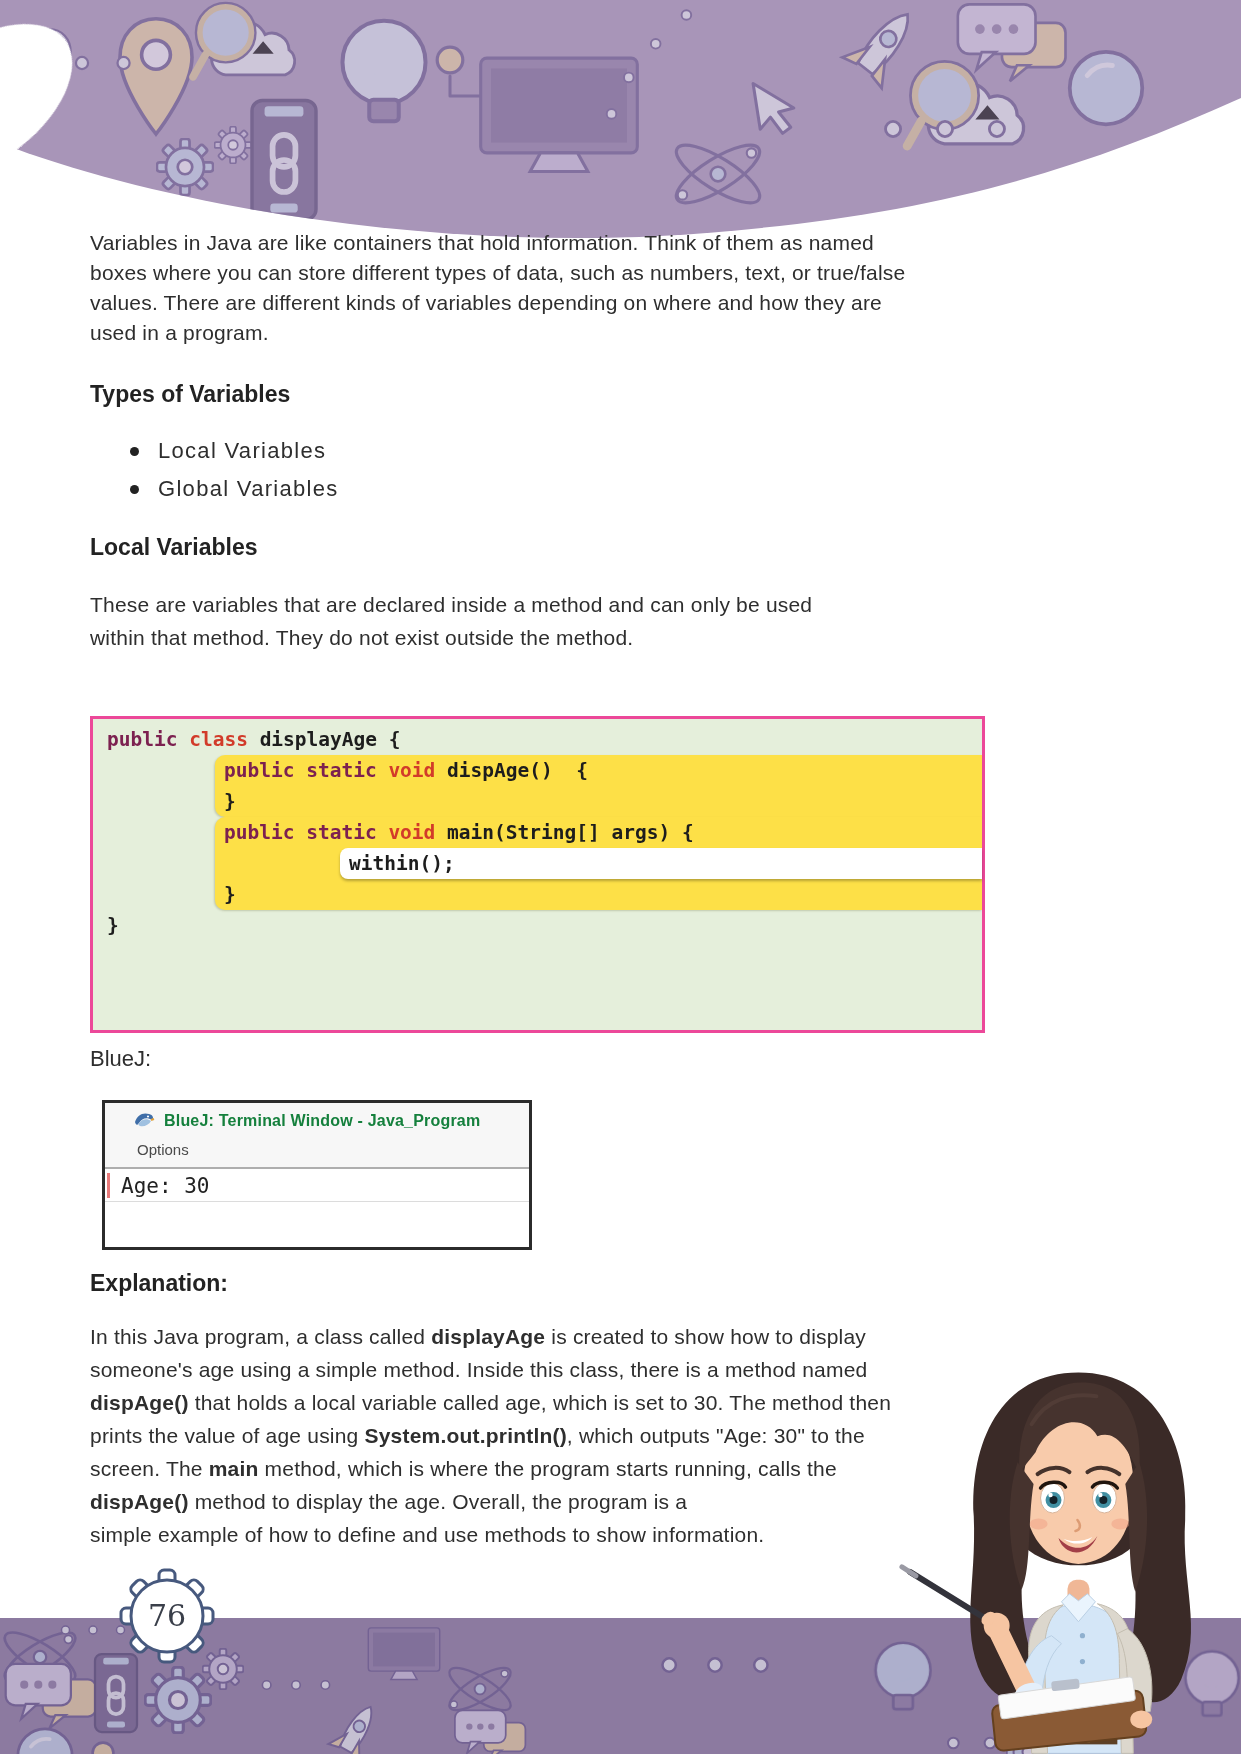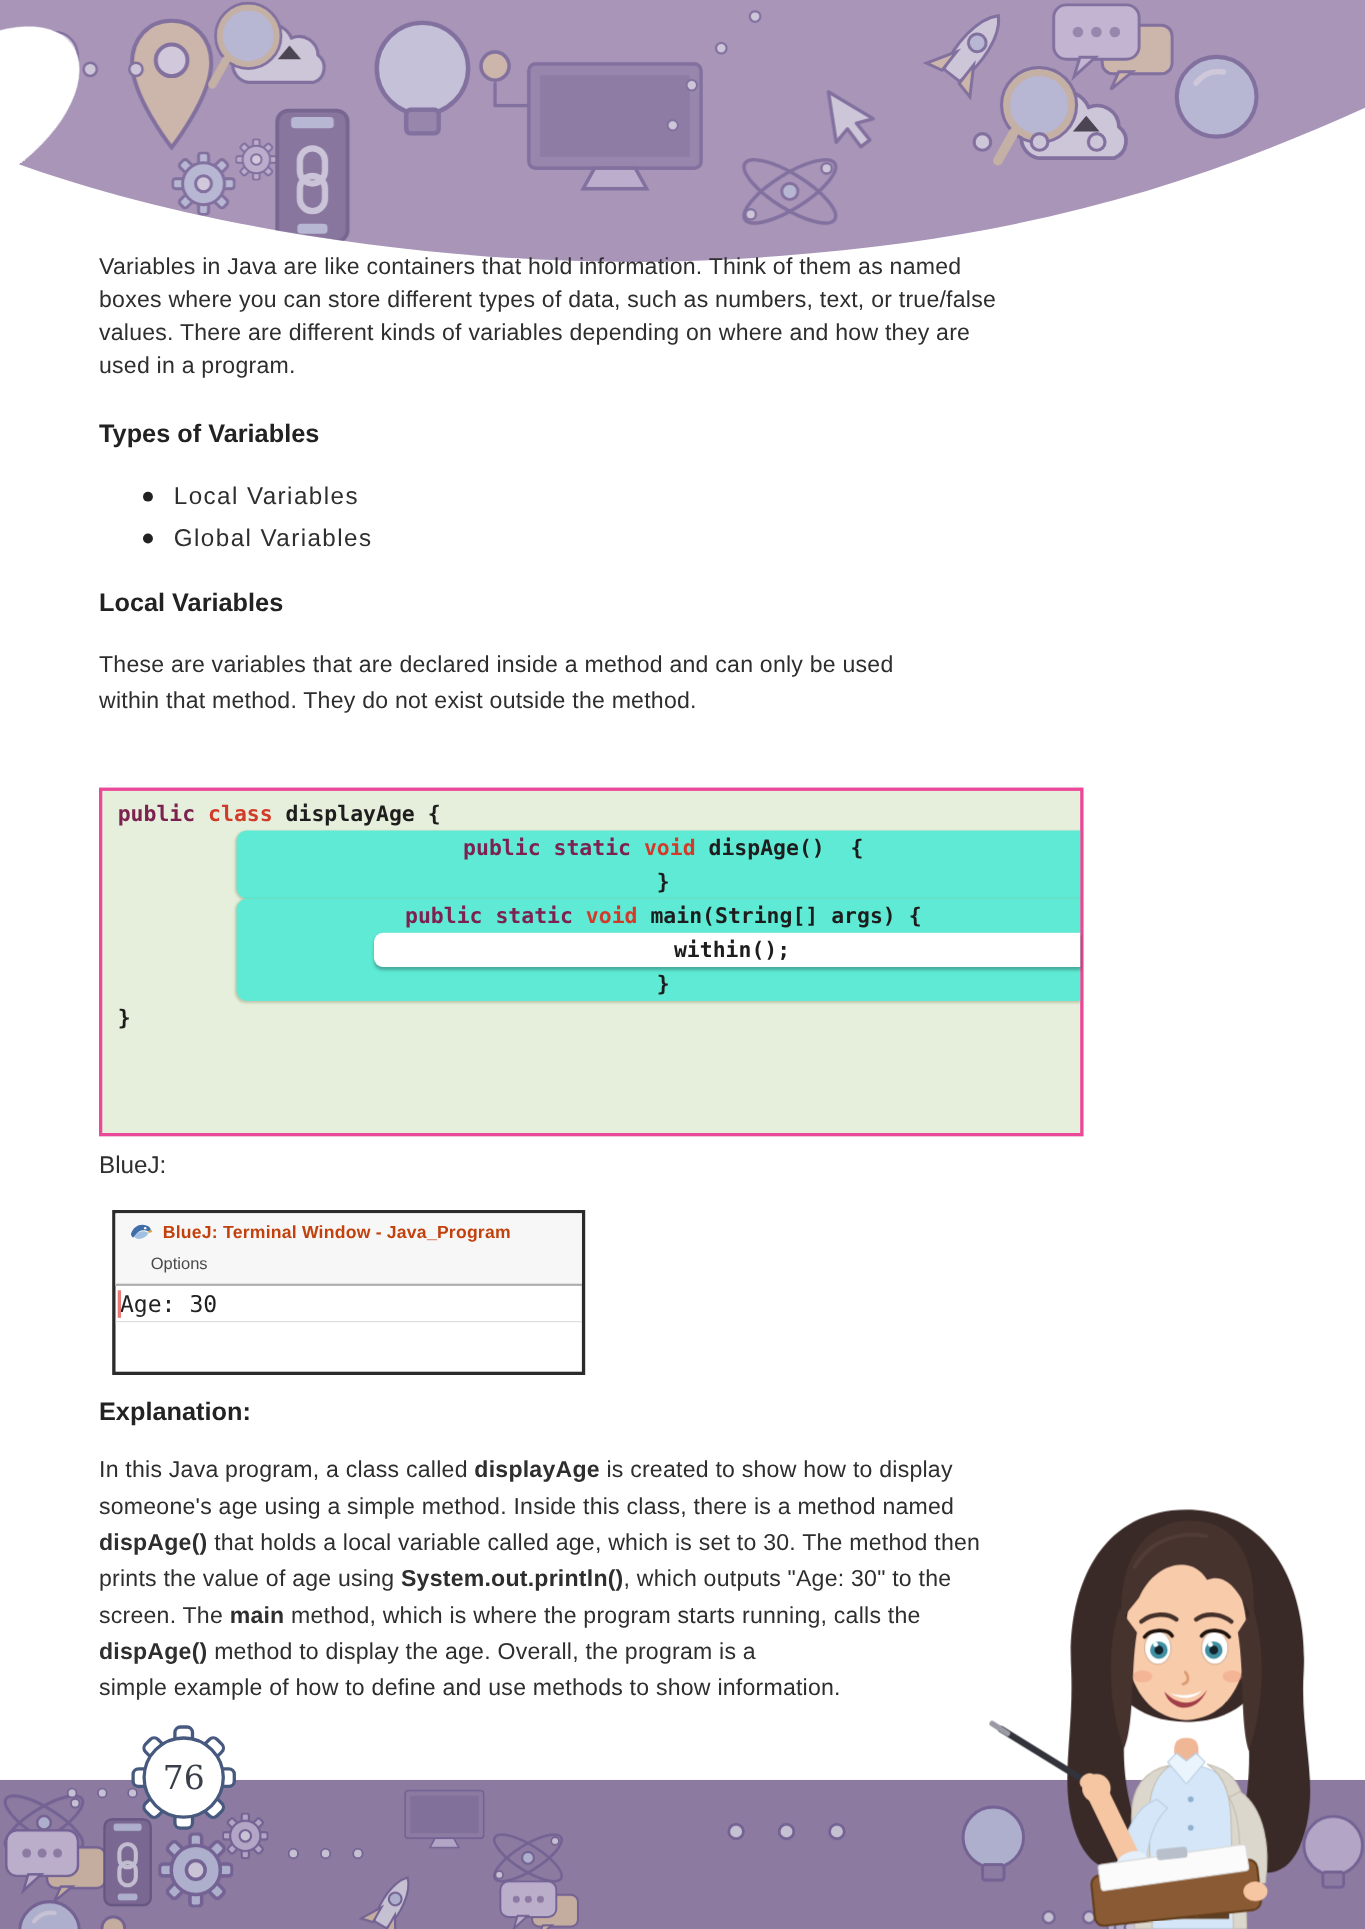"public static void dispAge() {" .box-yellow { background: #5eead4 -> #fde047; text-align: center -> none }
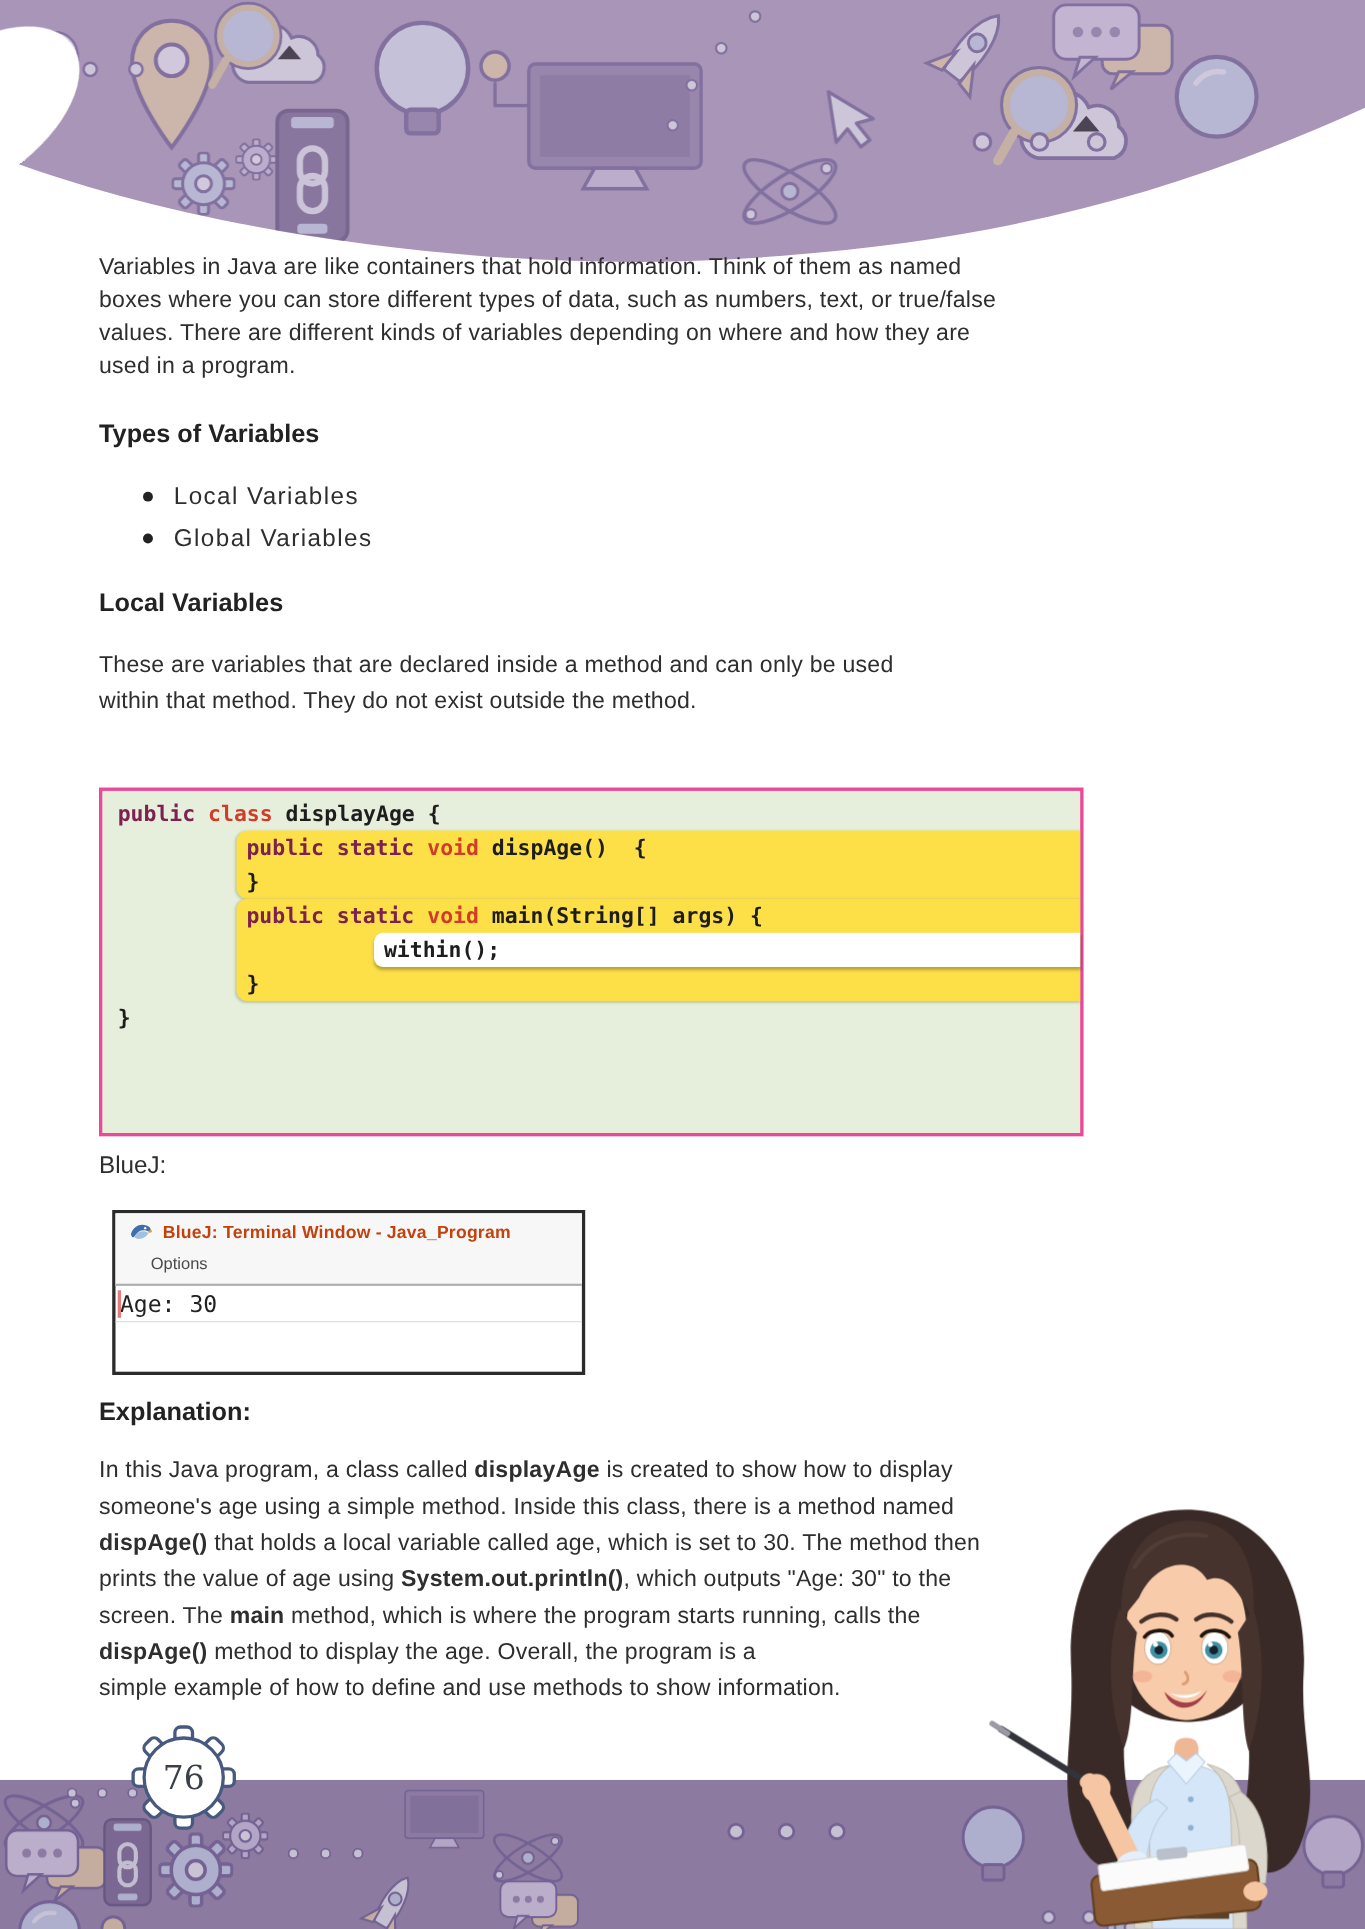"BlueJ: Terminal Window - Java_Program" .term-title { color: #c2410c -> #15803d; margin-left: none -> 16px }
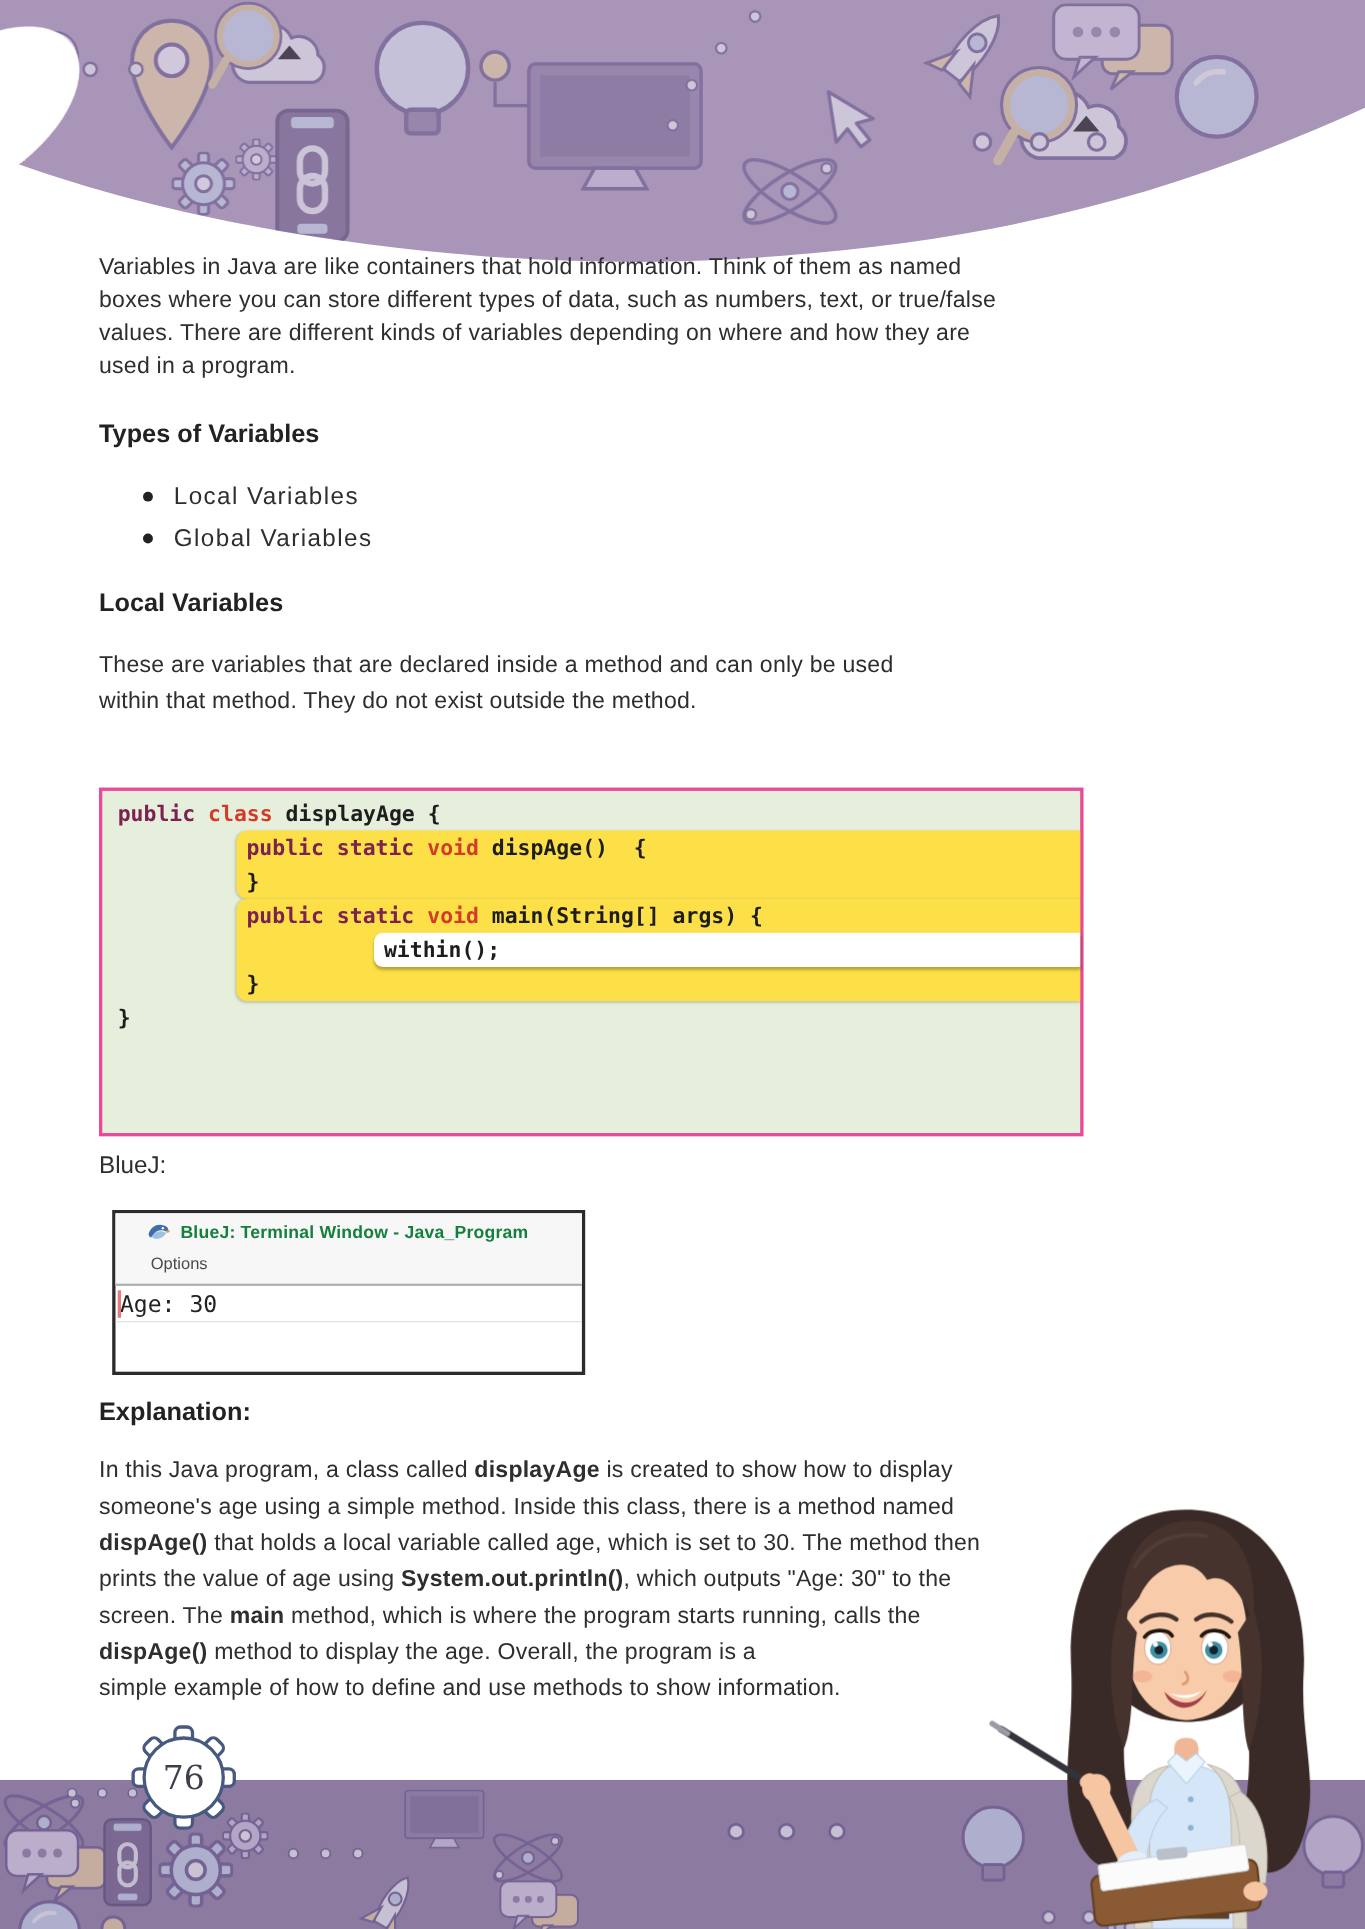"Age: 30" .term-out { padding: 5px 0 3px 4px -> 5px 0 3px 16px }
